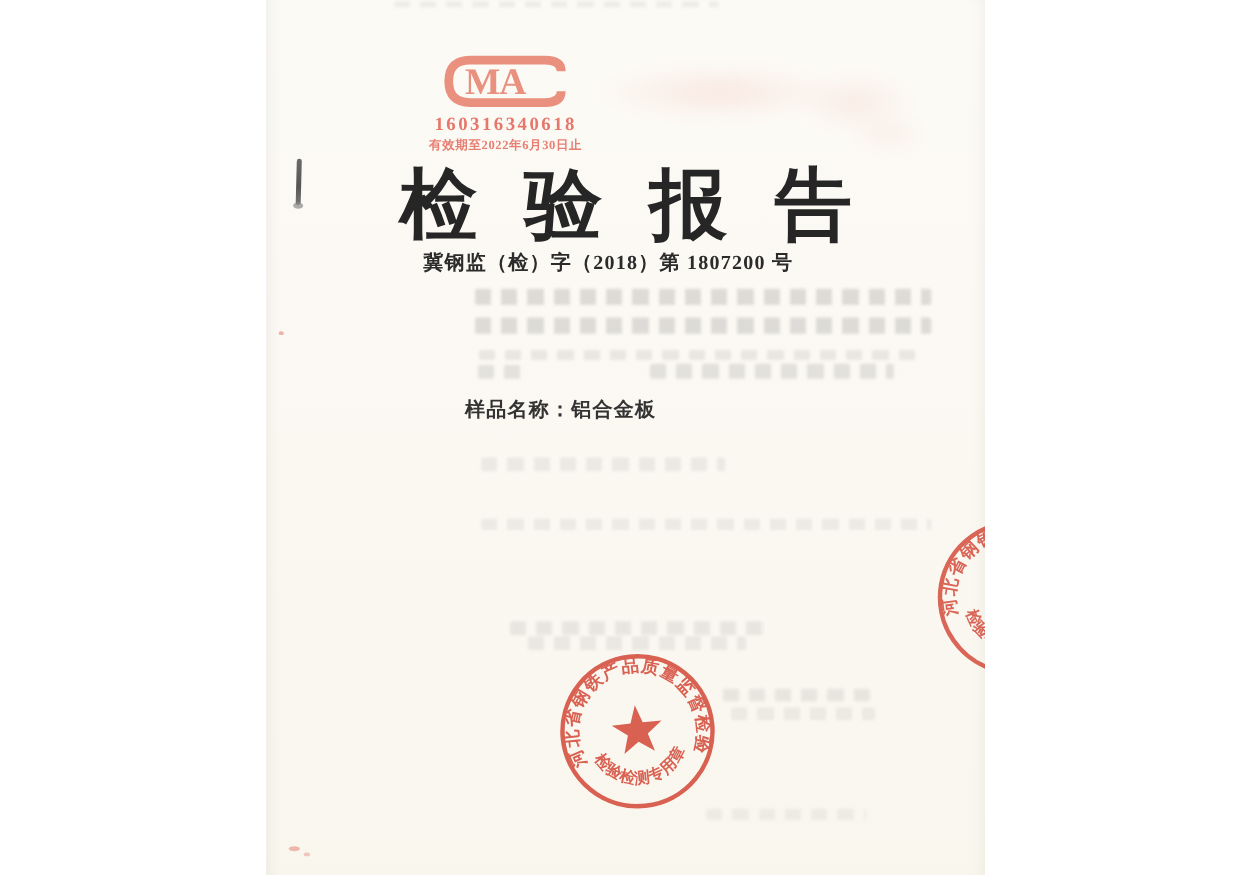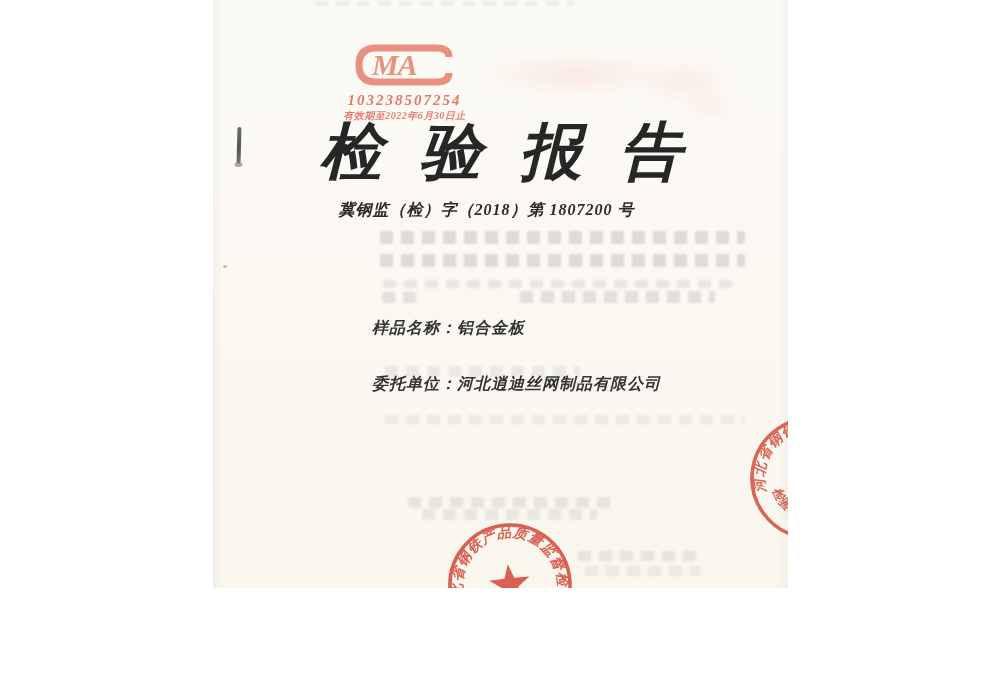"MA" .page { font-style: italic -> none; height: 588px -> 700px }
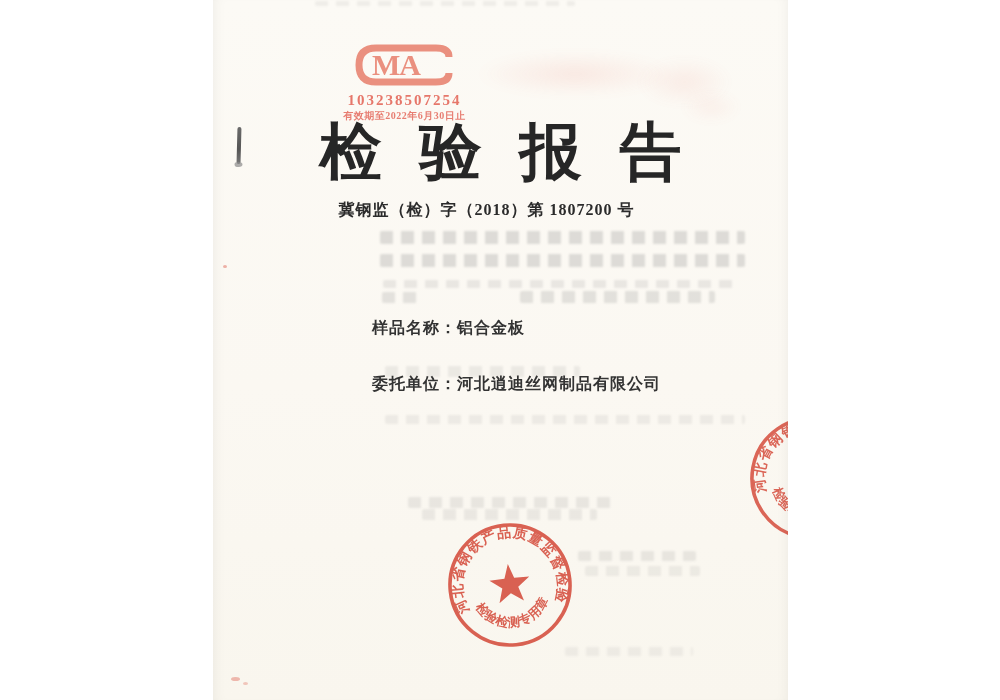"103238507254" div.cma-number { text: 103238507254 -> 160316340618 }
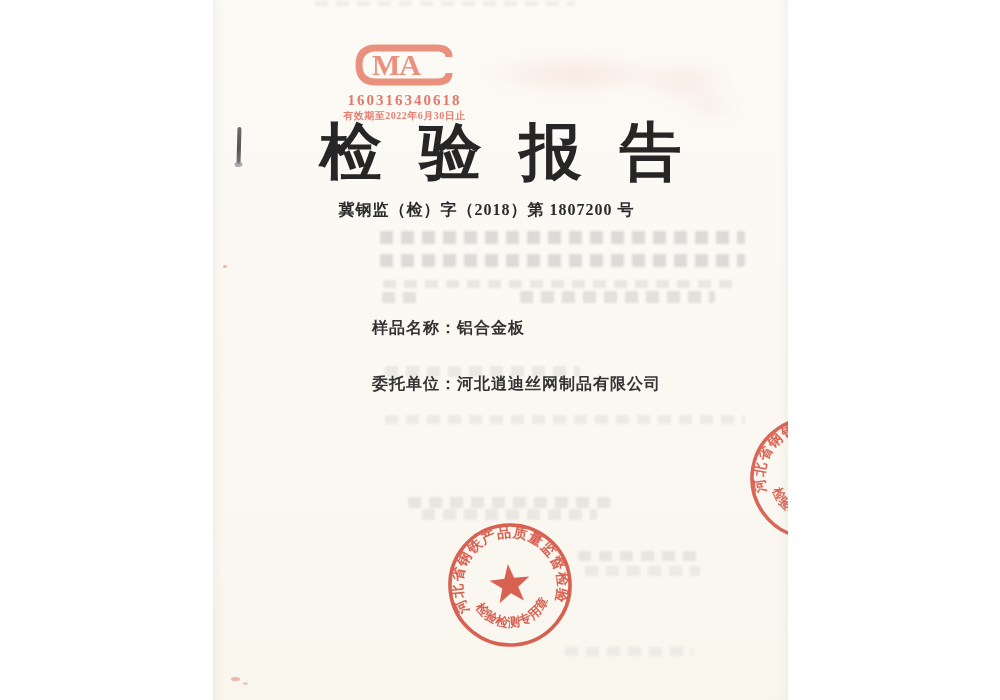"检验报告" .title-row { top: 110px -> 122px }
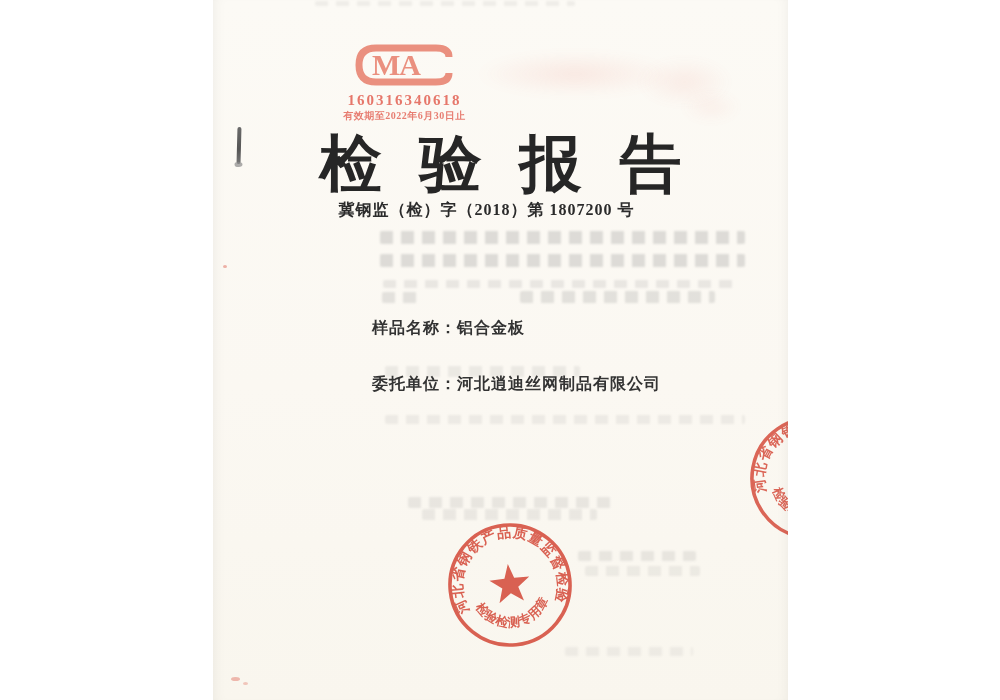"委托单位：河北逍迪丝网制品有限公司" div.abs { html: <div> <span>委托单位：</span><span>河北逍迪丝网制品有限公司</span> </div> -> none }
